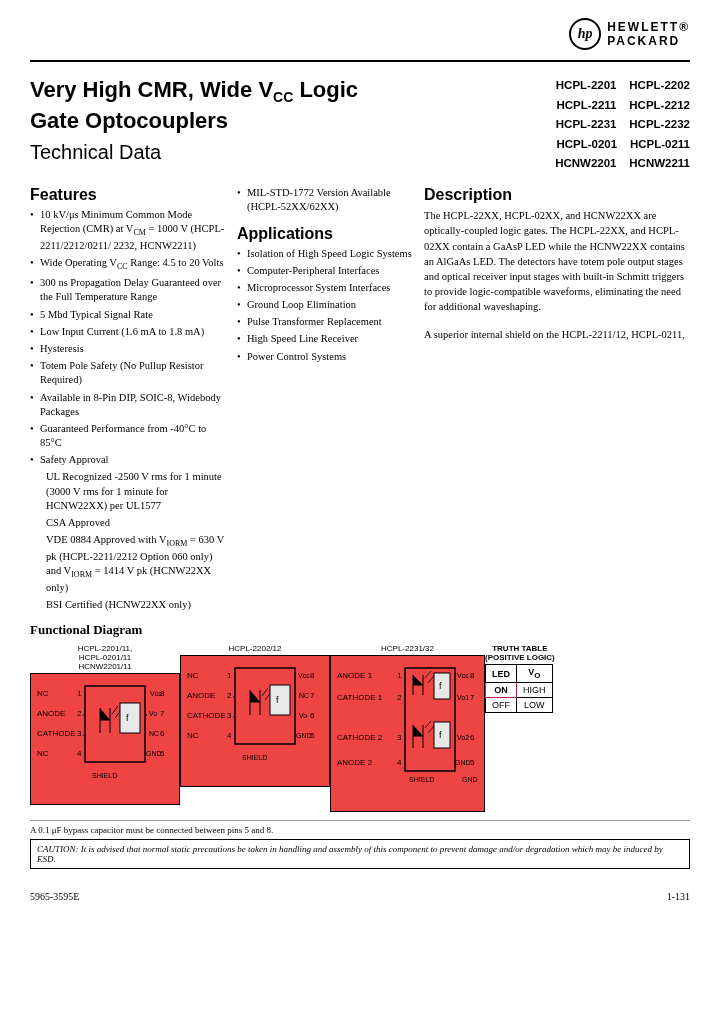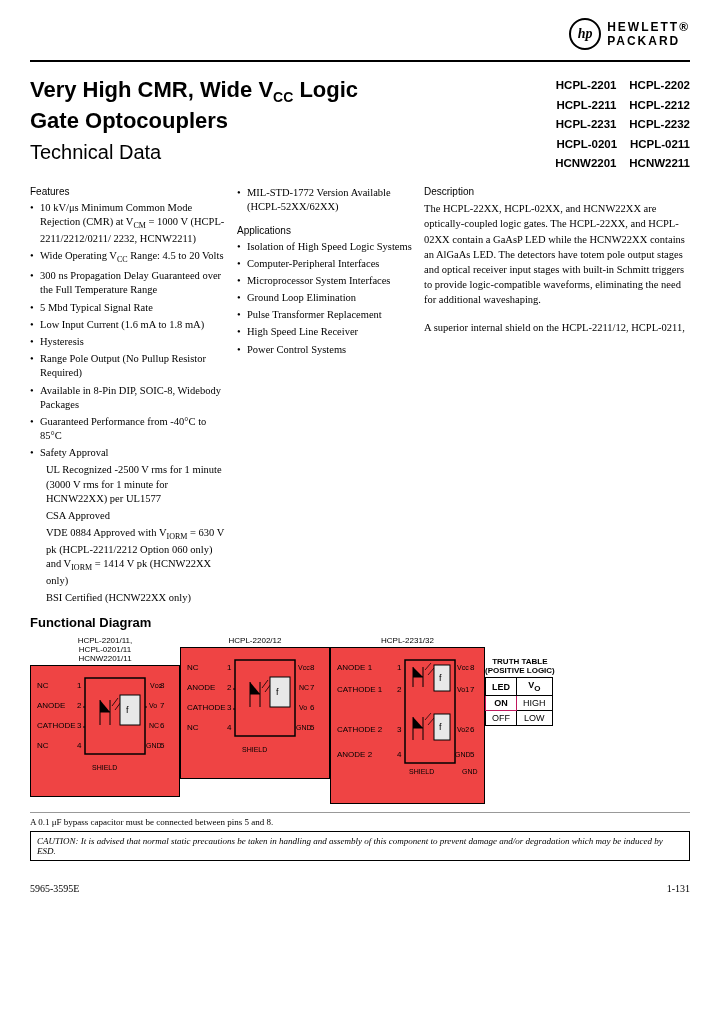"Features" .section-title { font-size: 10px -> 16px; font-weight: normal -> bold }
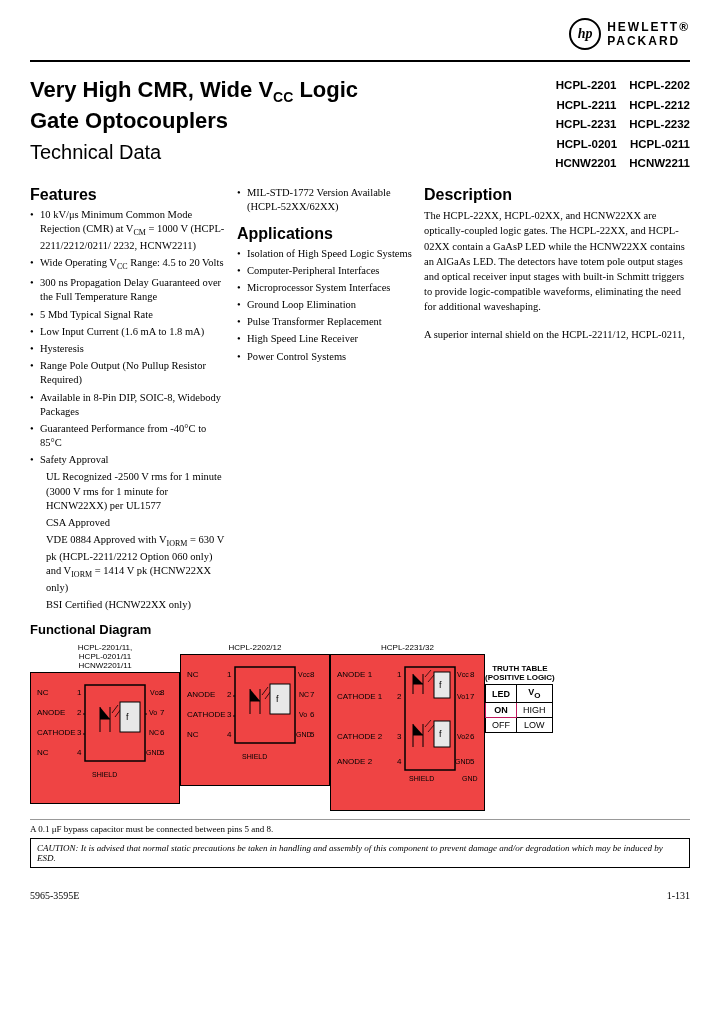"Range Pole Output (No Pullup" li { text: Range Pole Output -> Totem Pole Safety }
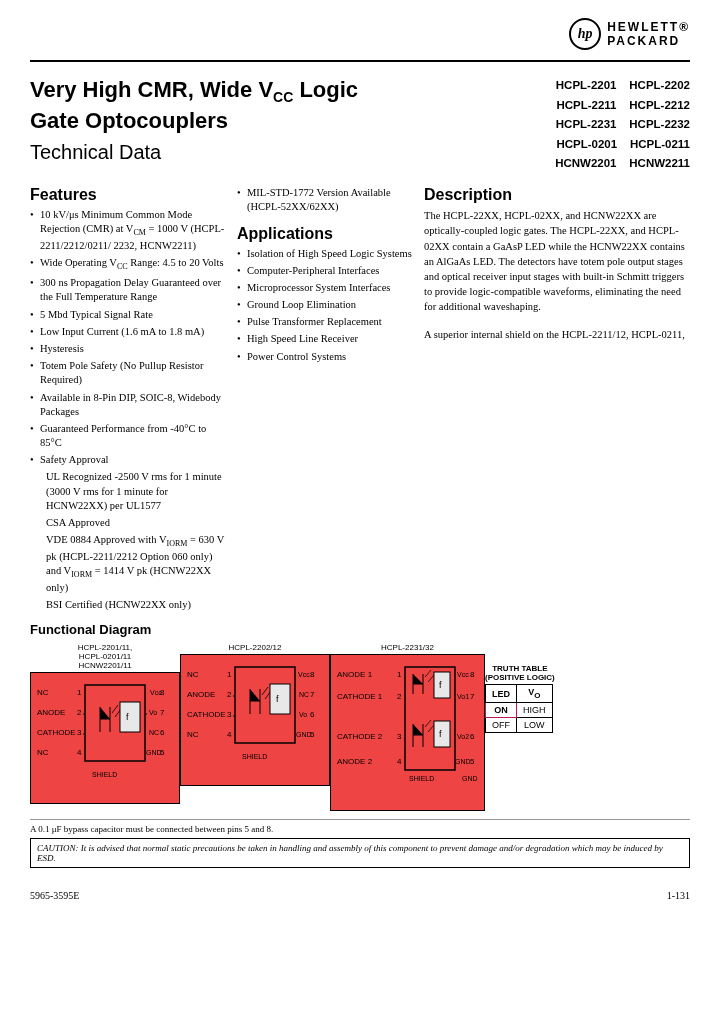"Functional Diagram" .functional-title { font-family: Liberation Sans, sans-serif -> Liberation Serif, serif }
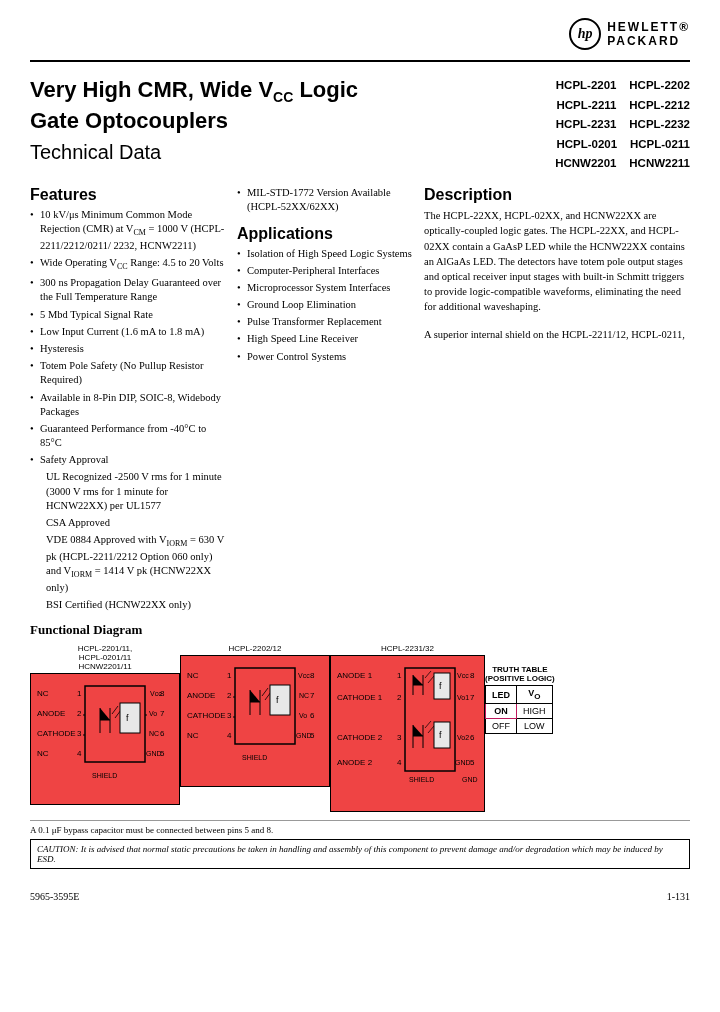"TRUTH TABLE" div.diag-label { margin-top: 21px -> none }
